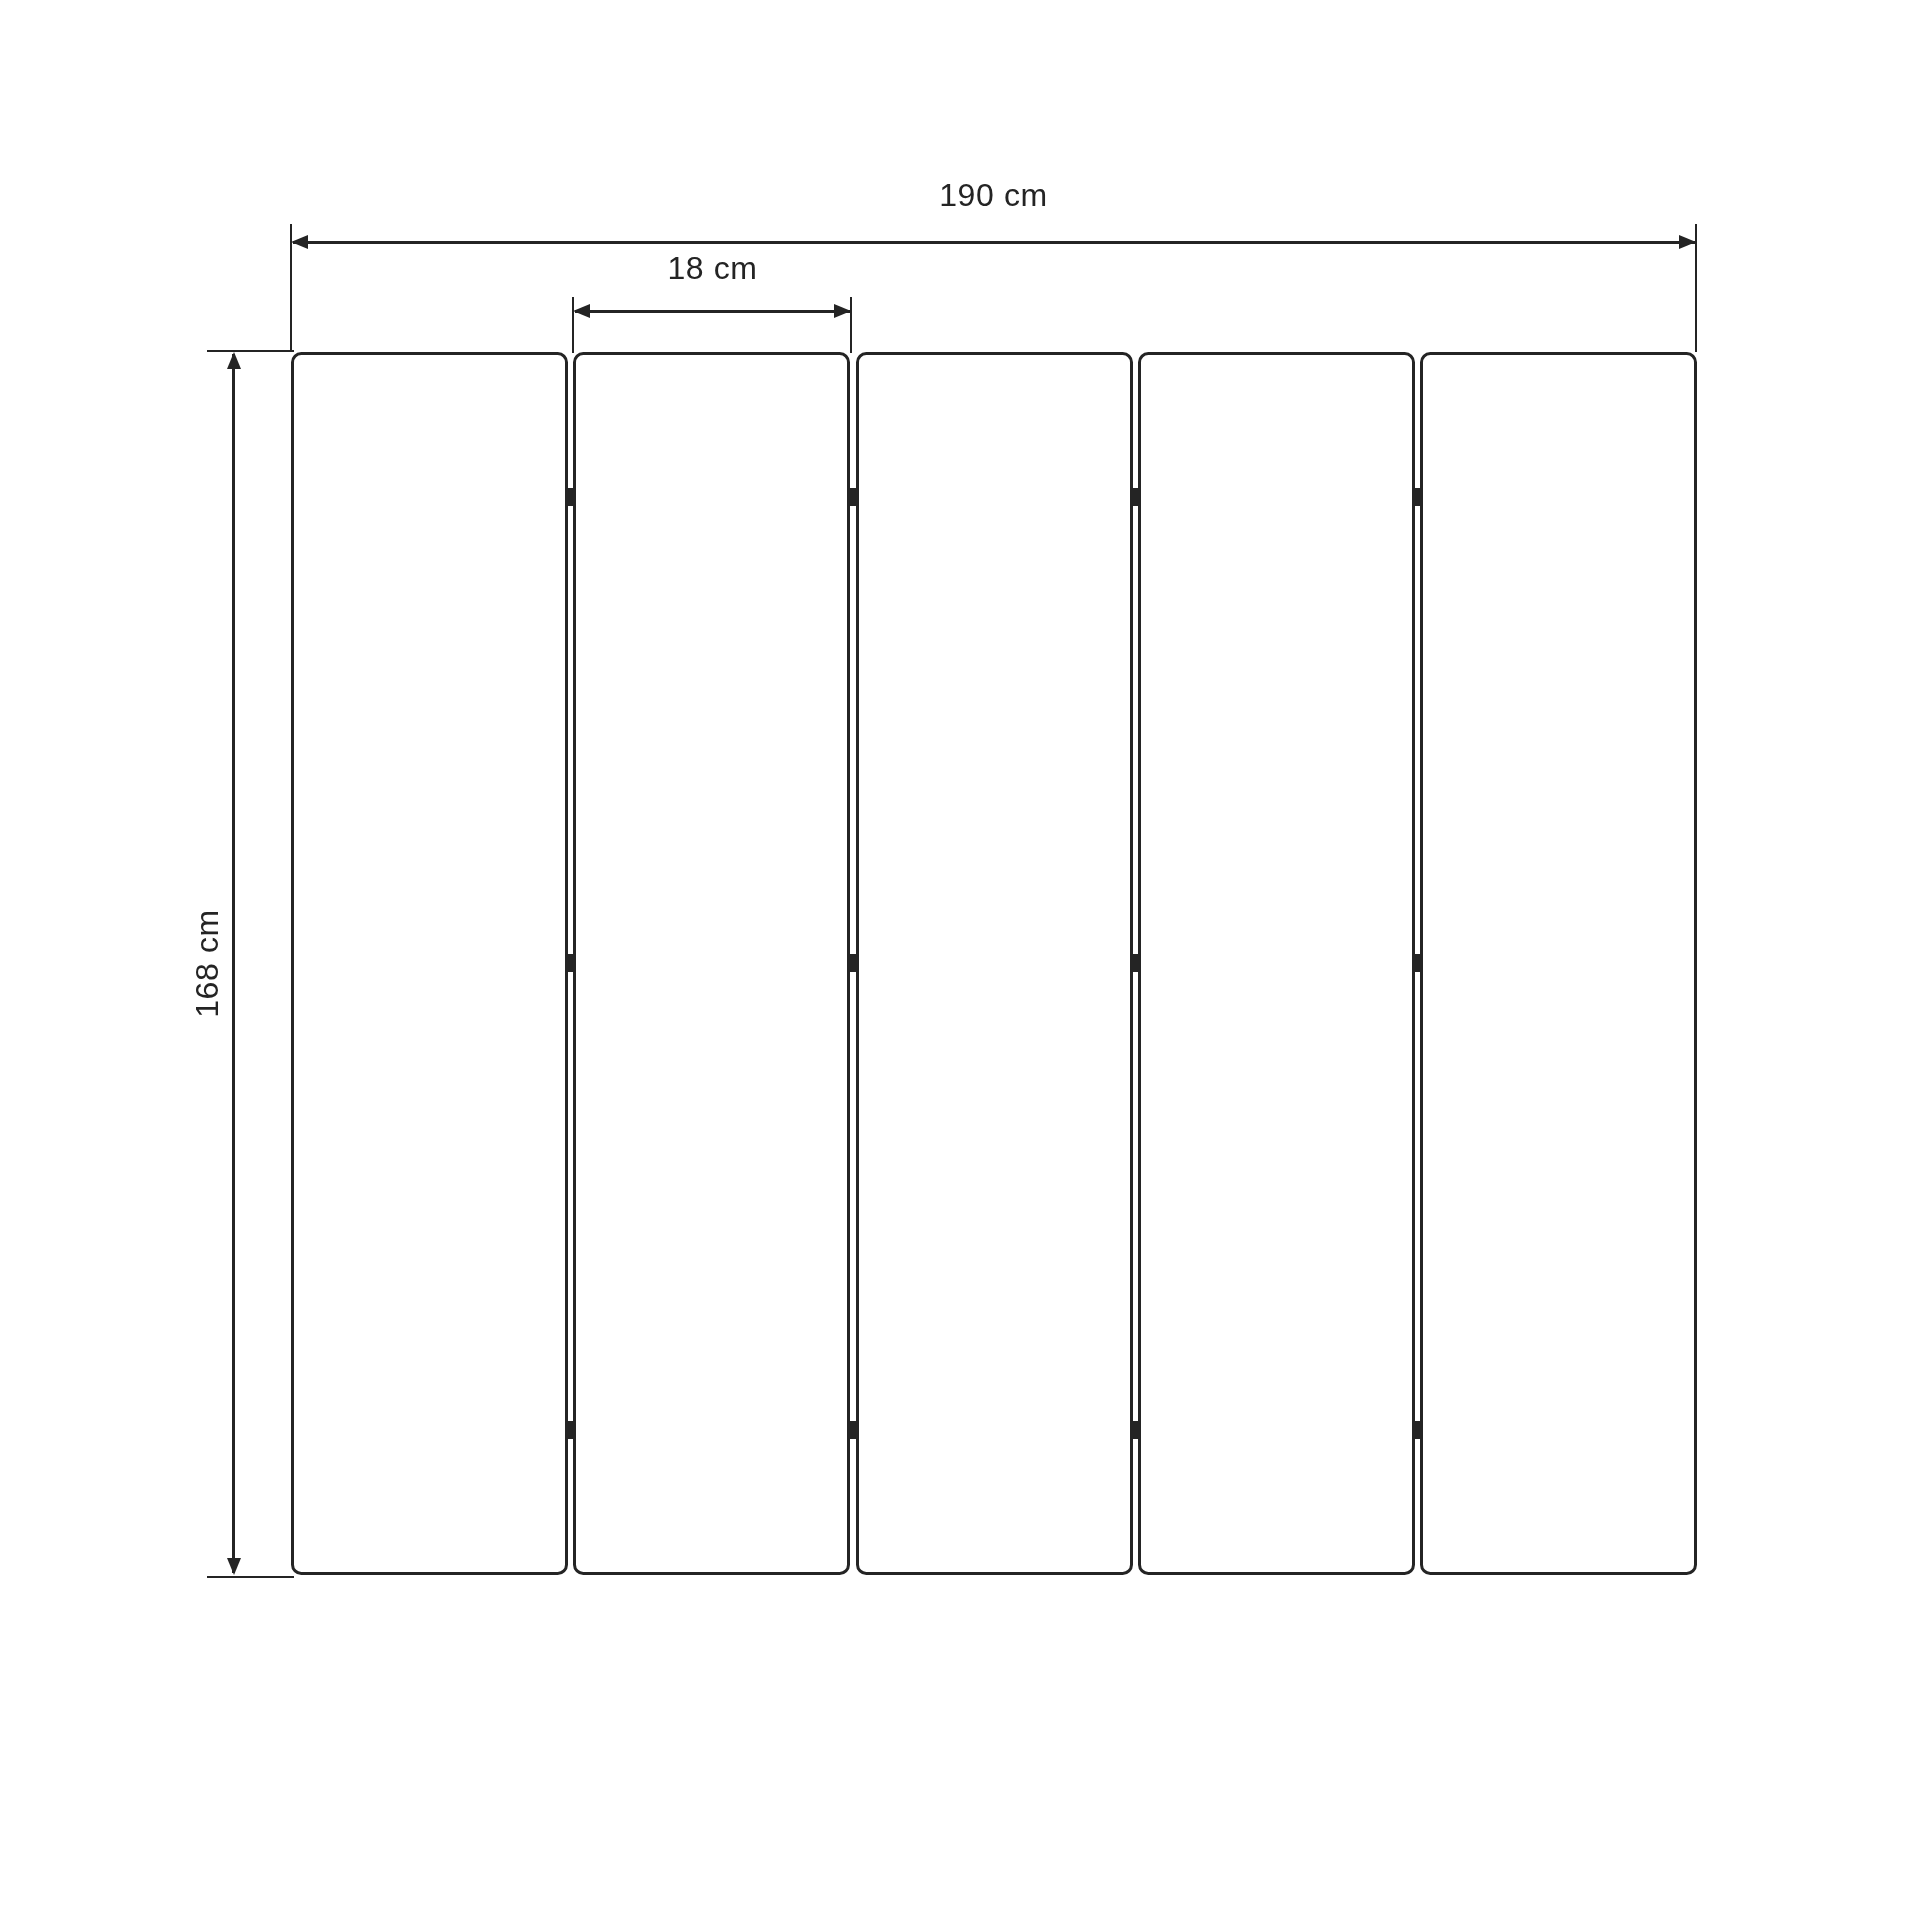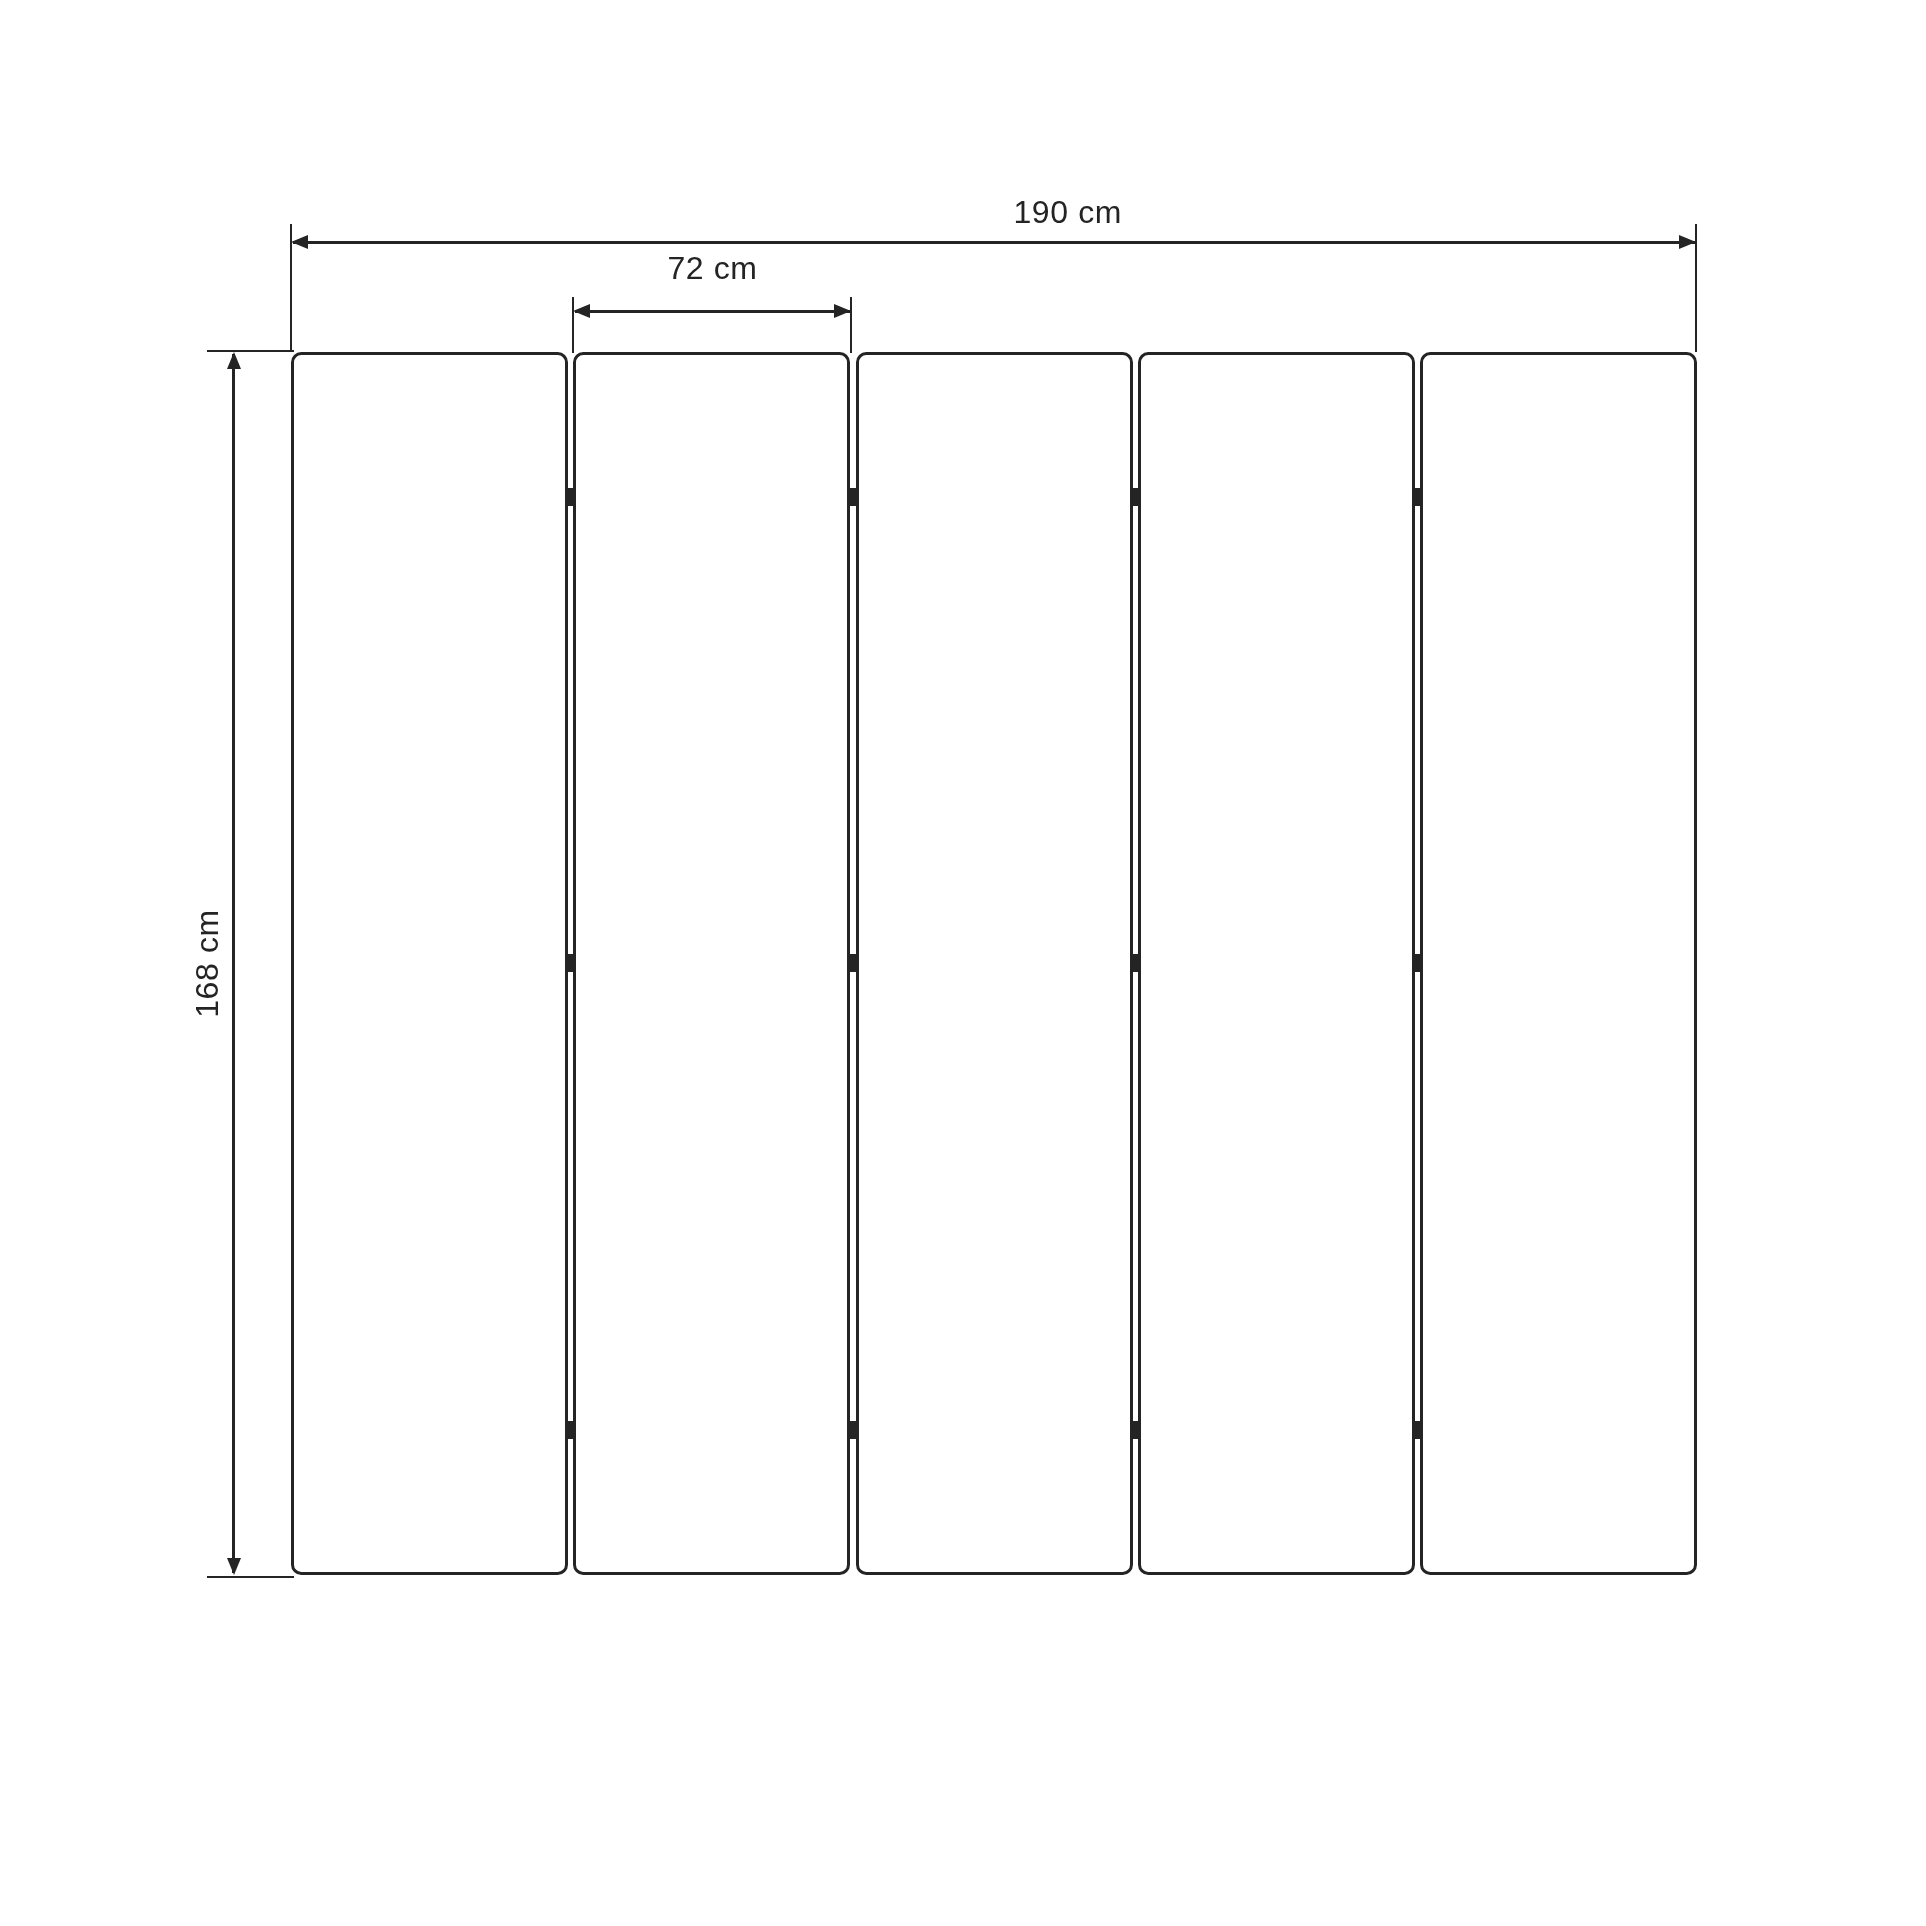"190 cm" div.dim-label { text-align: right -> none; top: 194px -> 177px }
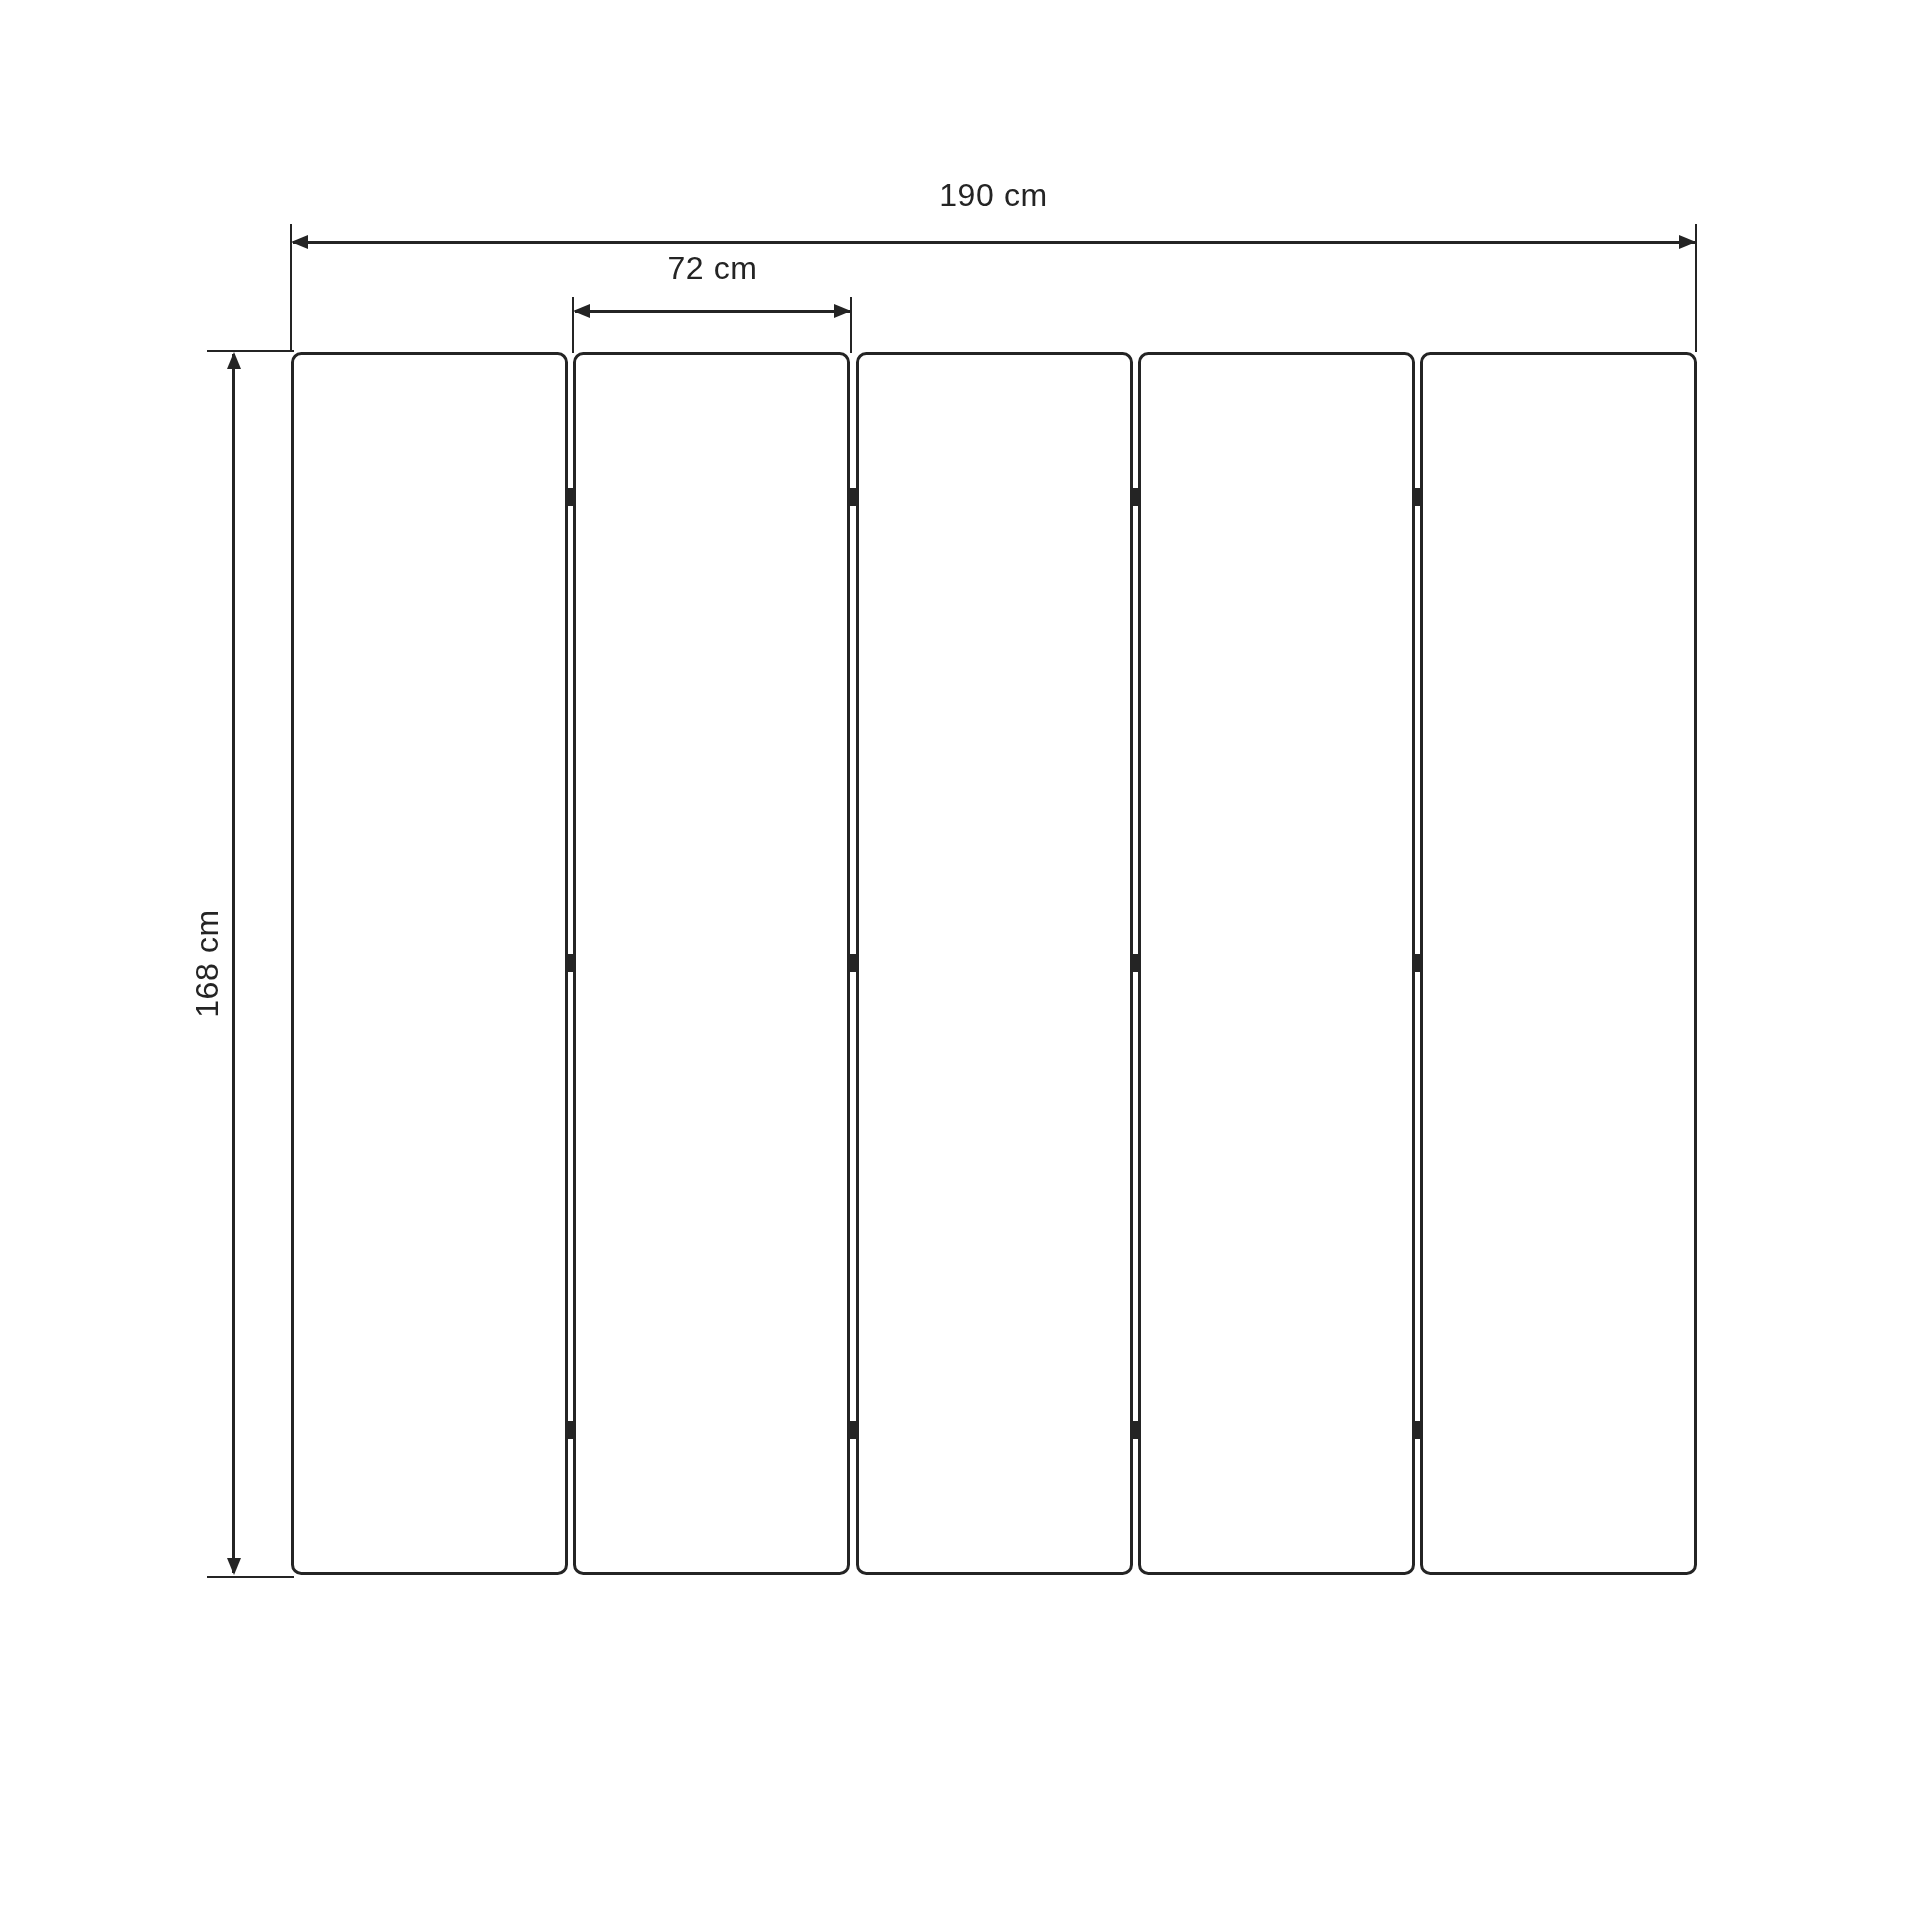"72 cm" div.dim-label { text: 72 -> 18 }
